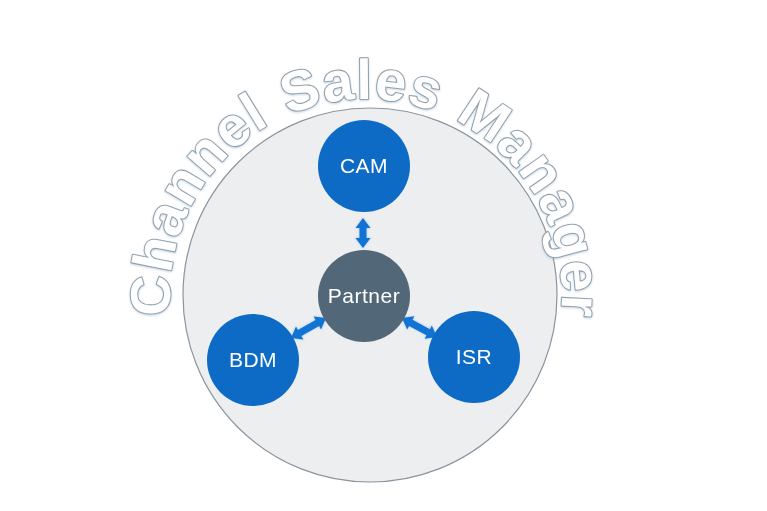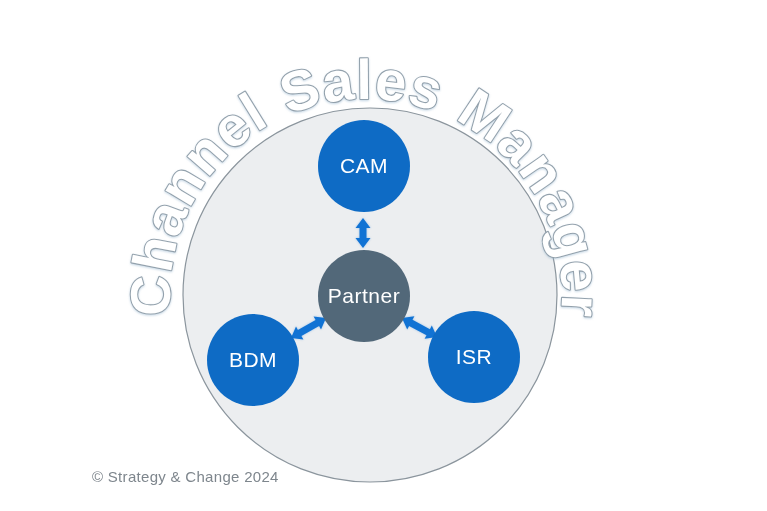"© Strategy & Change 2024" div.footer { html: <div>© Strategy &amp; Change 2024</div> -> none }
